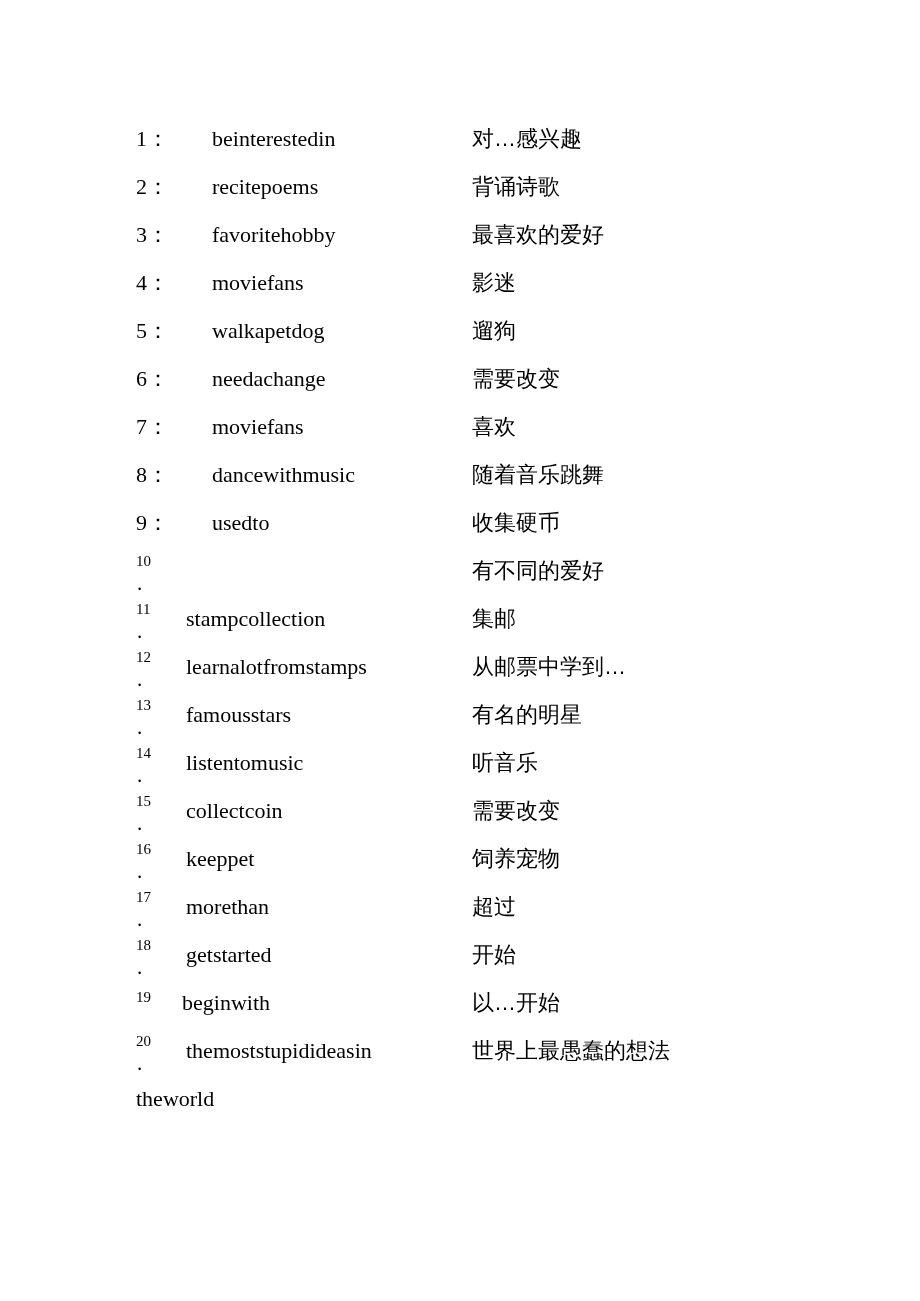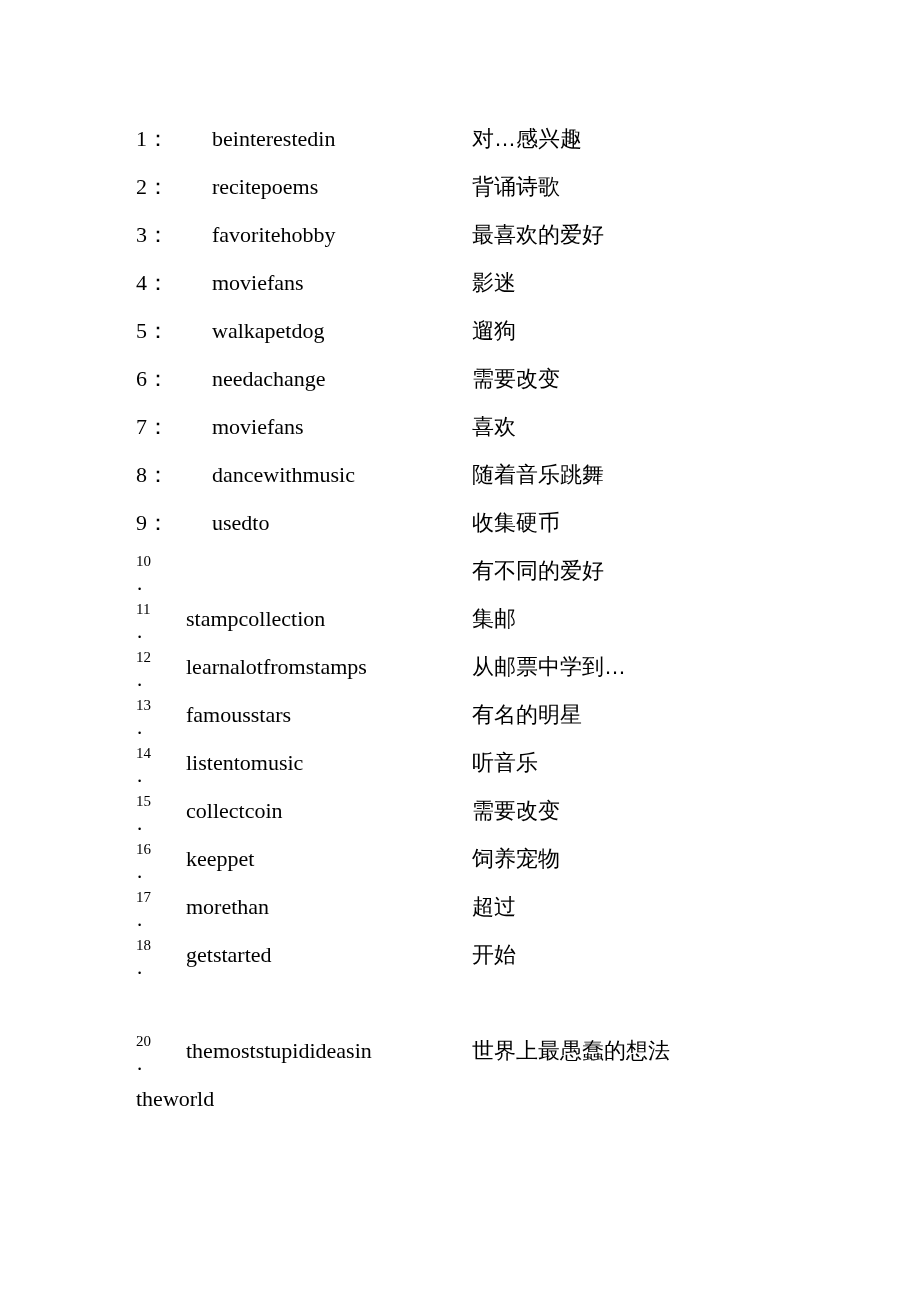"19" div.row-stacked { html: none -> <div> <span>19</span> <span></span> <span>beginwith</span> <span>以…开始</span> </div> }
